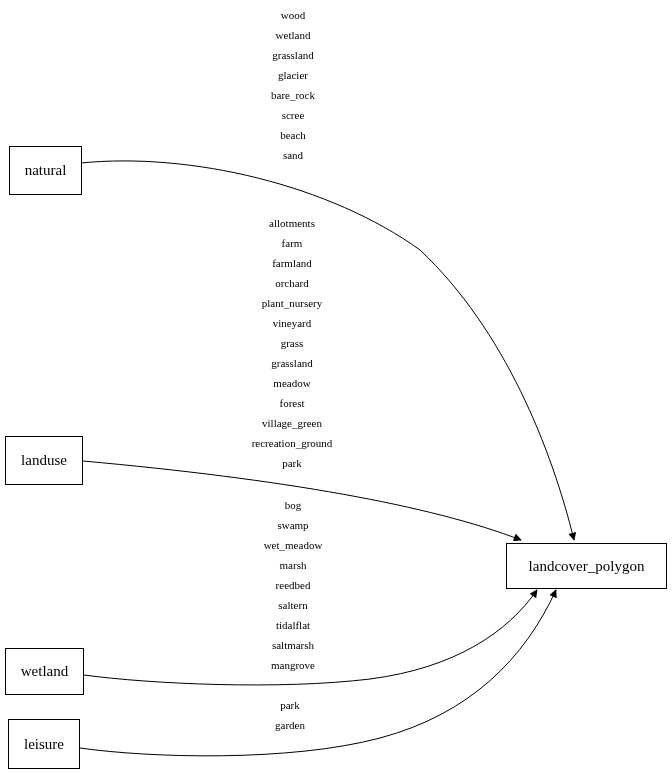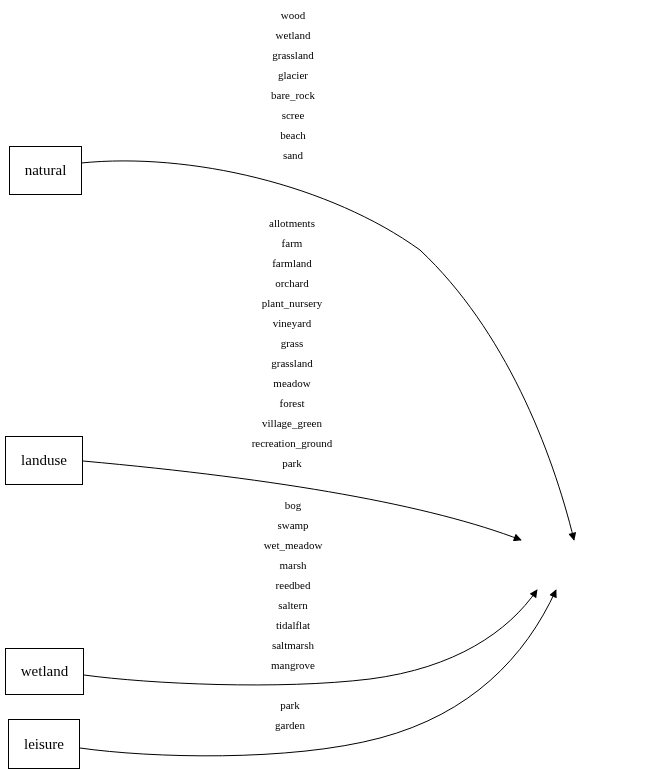"landcover_polygon" div.node { html: none -> <div> <span>landcover_polygon</span> </div> }
